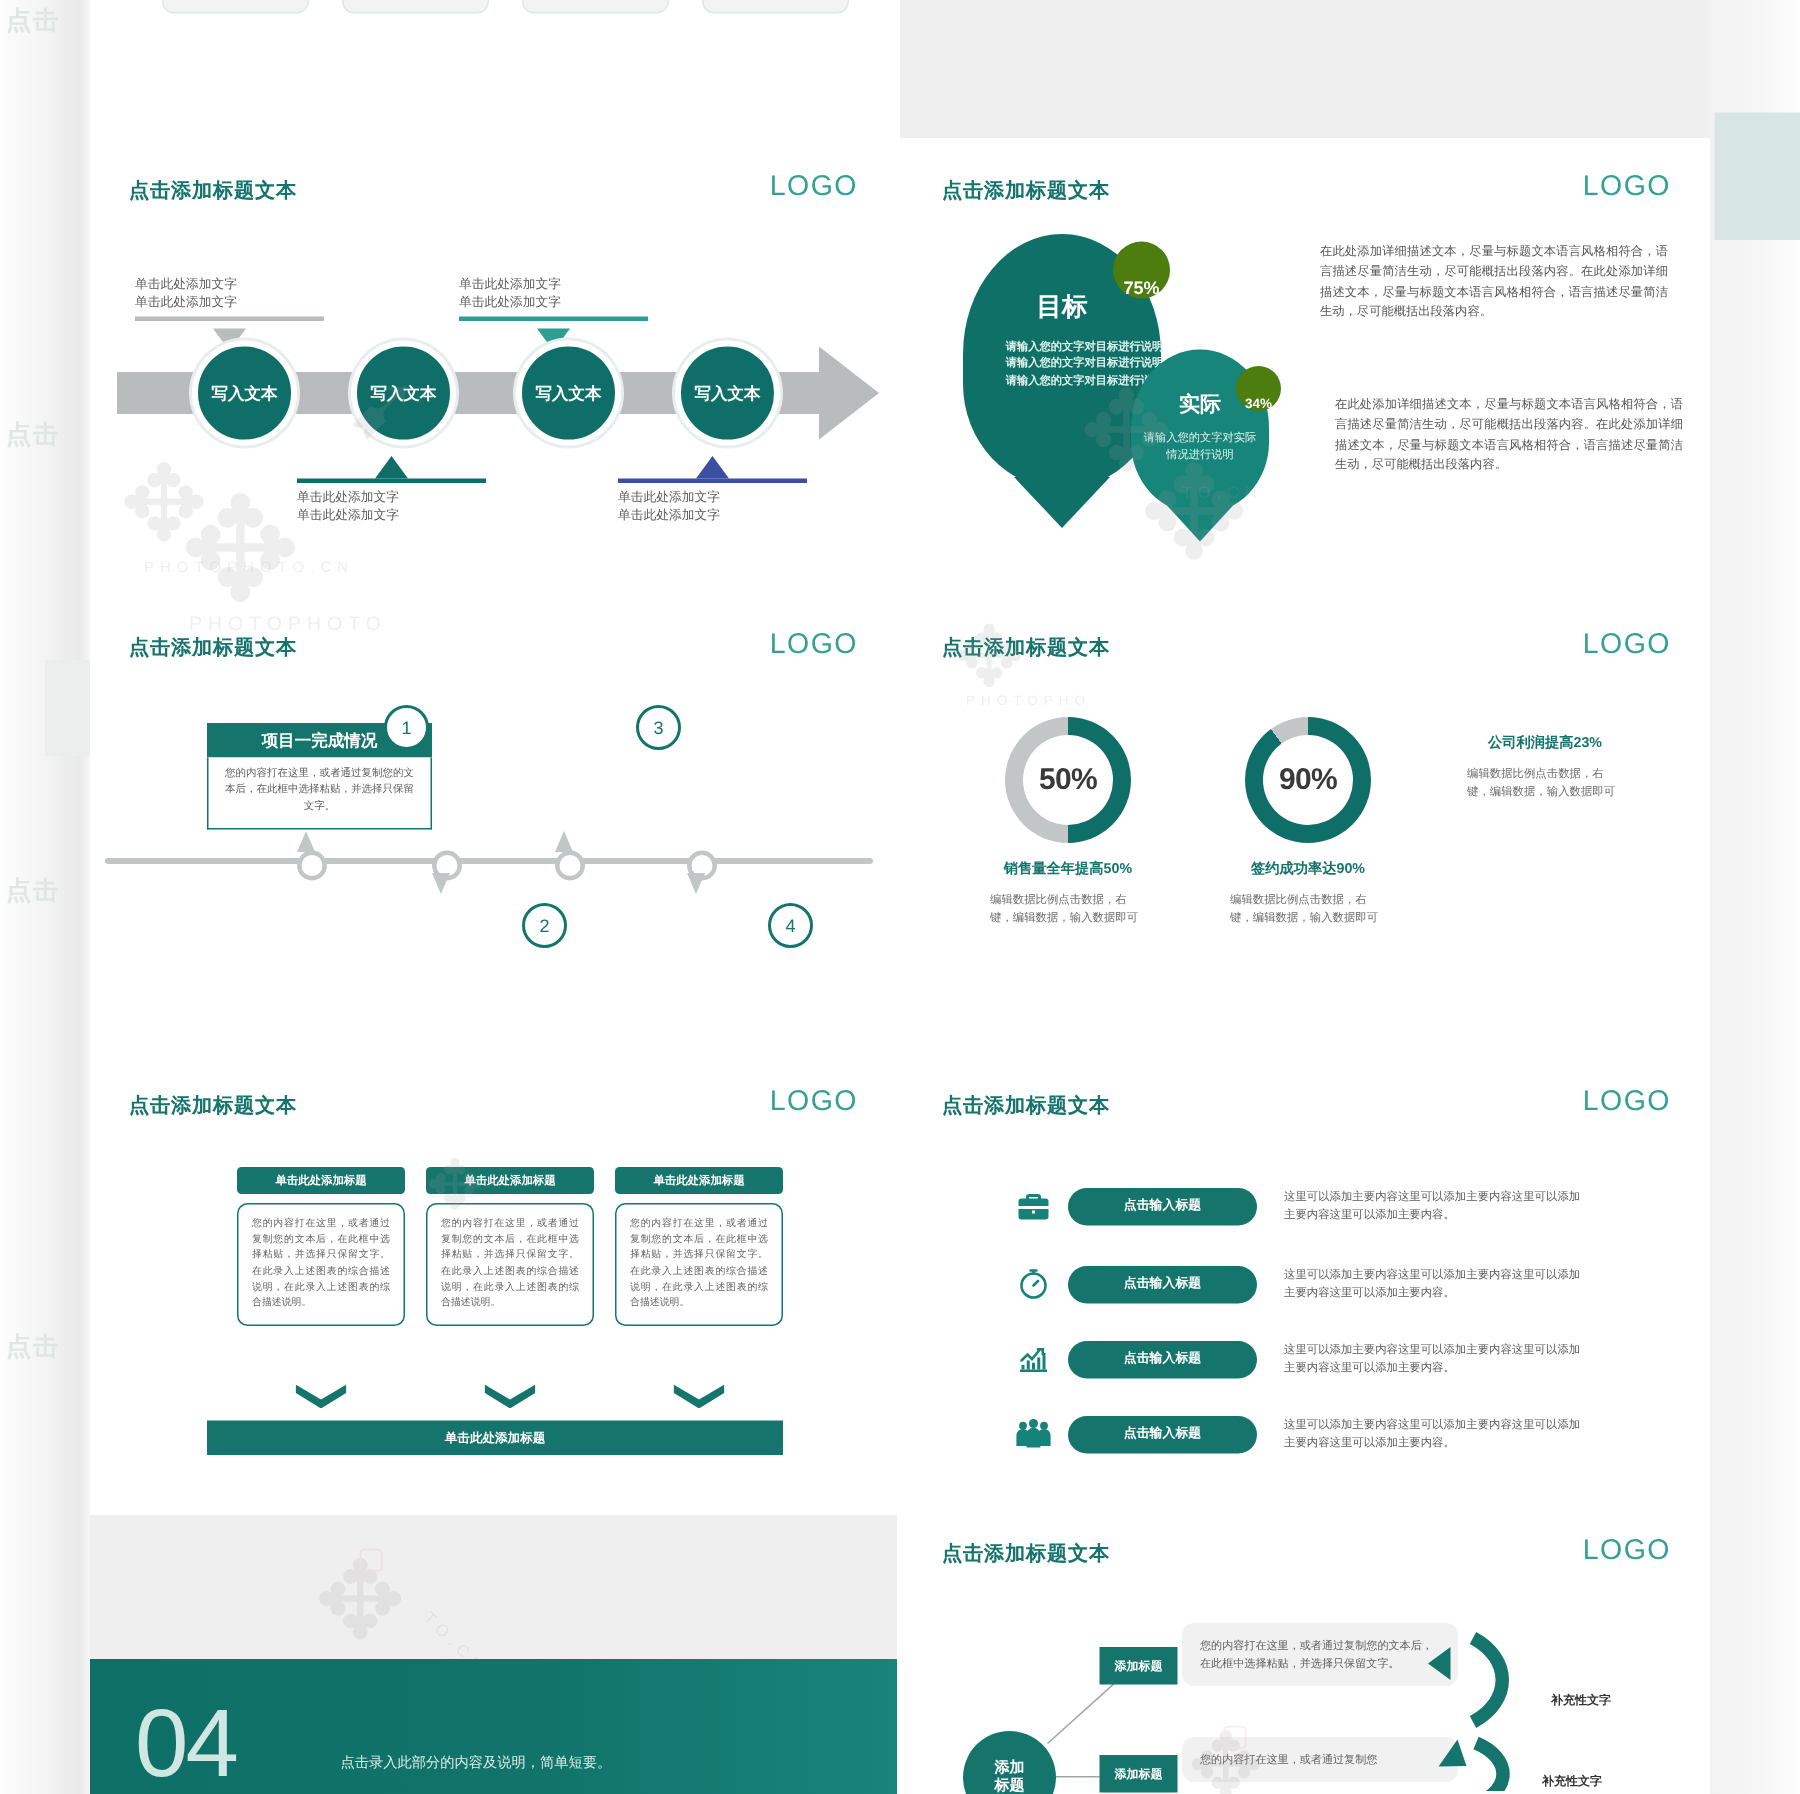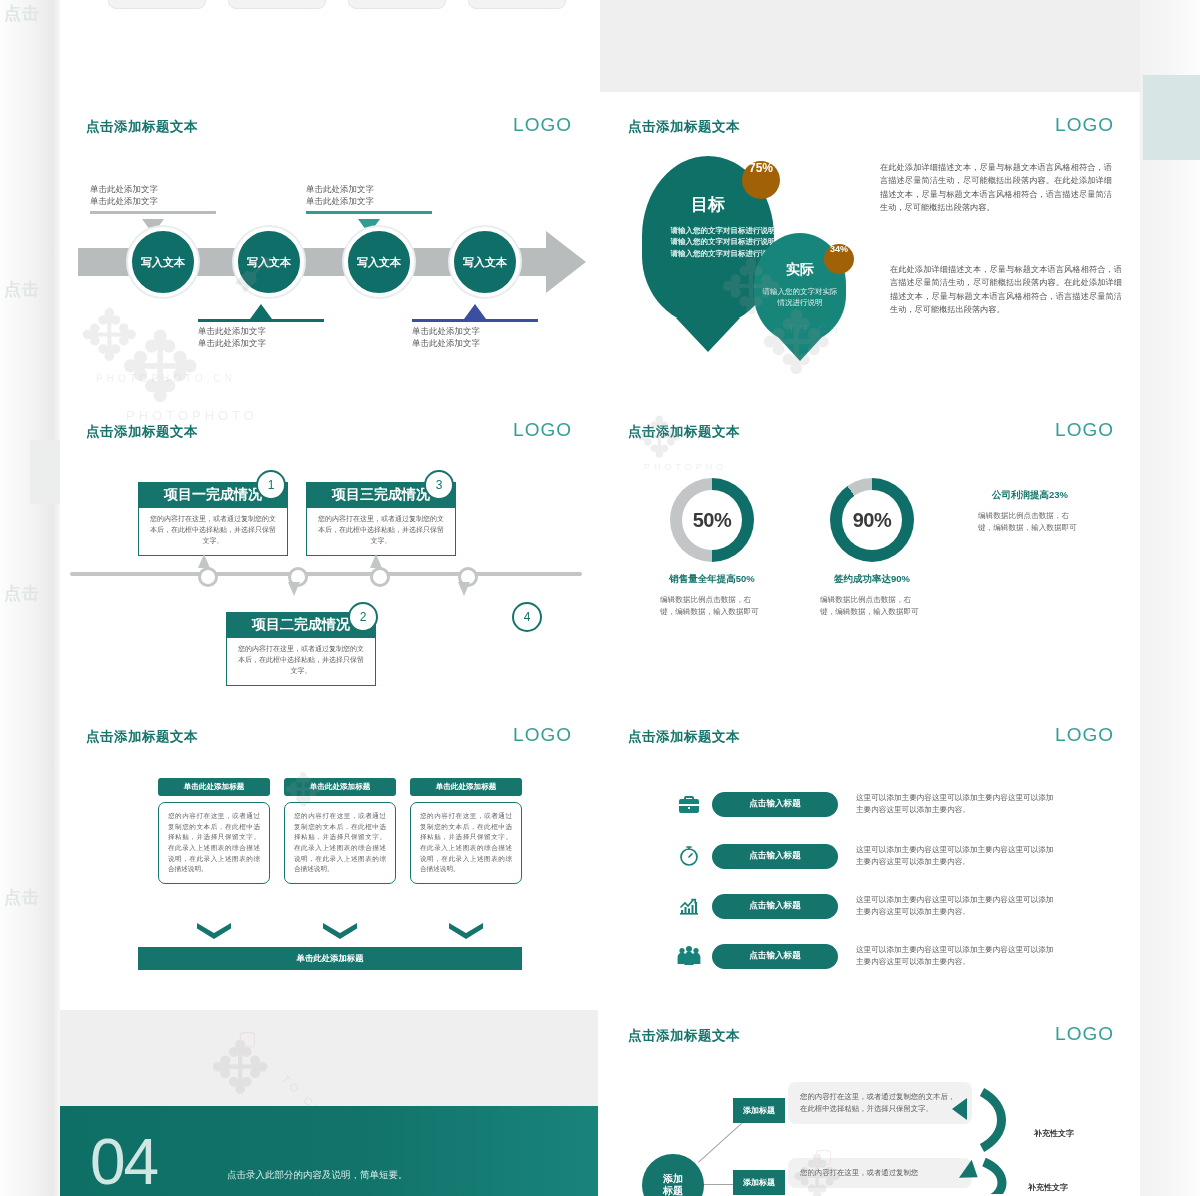"75%" .pct-bub { align-items: flex-start -> flex-end; background: #a16207 -> #4d7c0f }
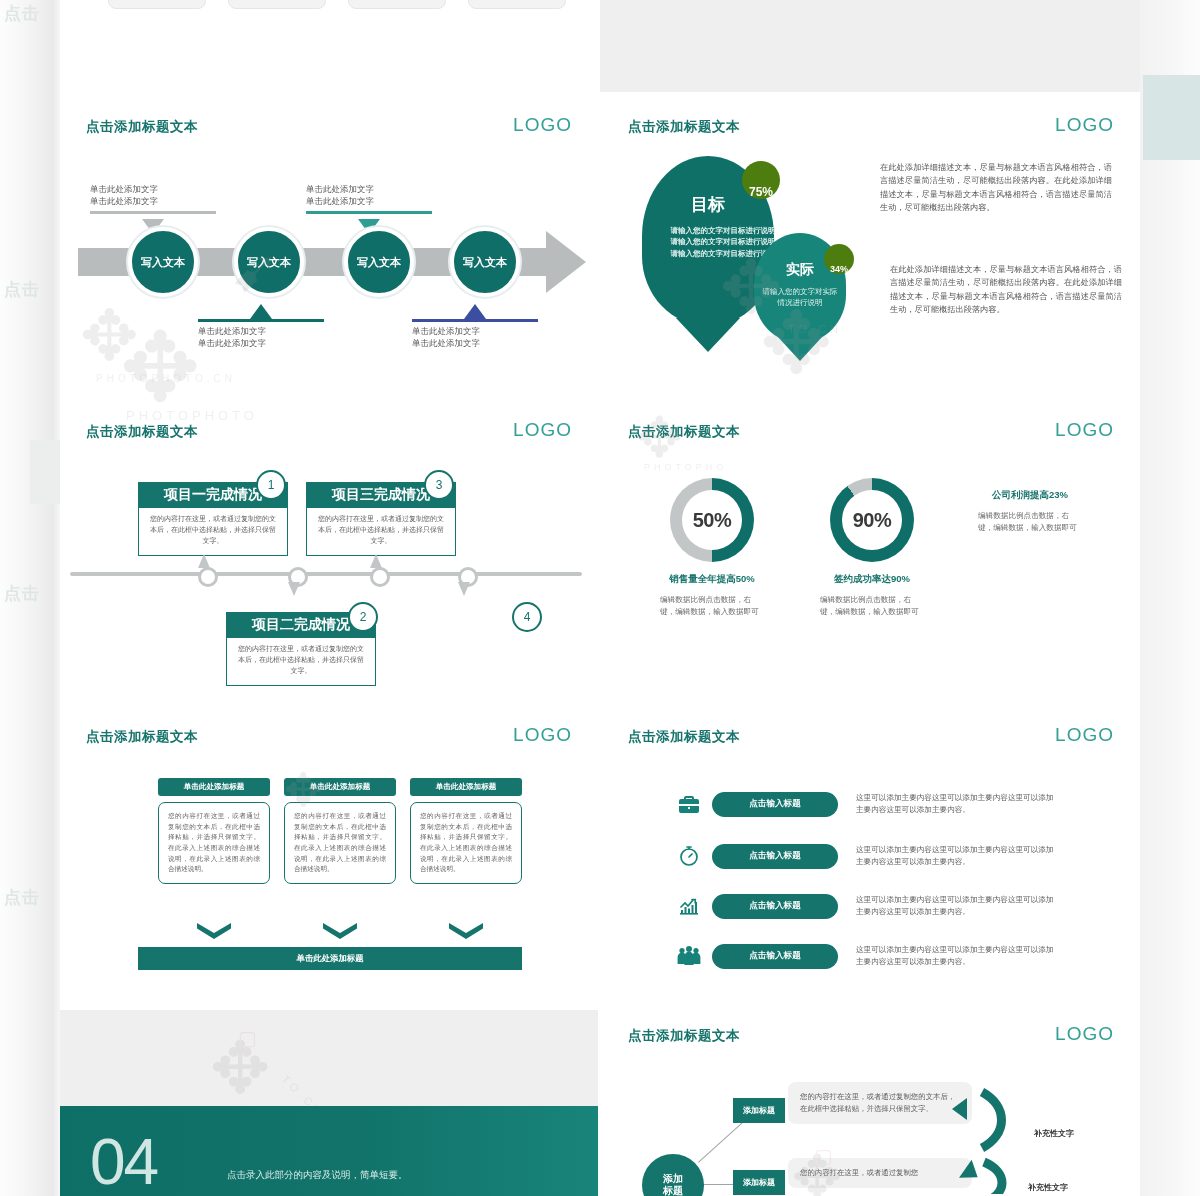"项目一完成情况" .tcard .hd { font-size: 14px -> 11px }
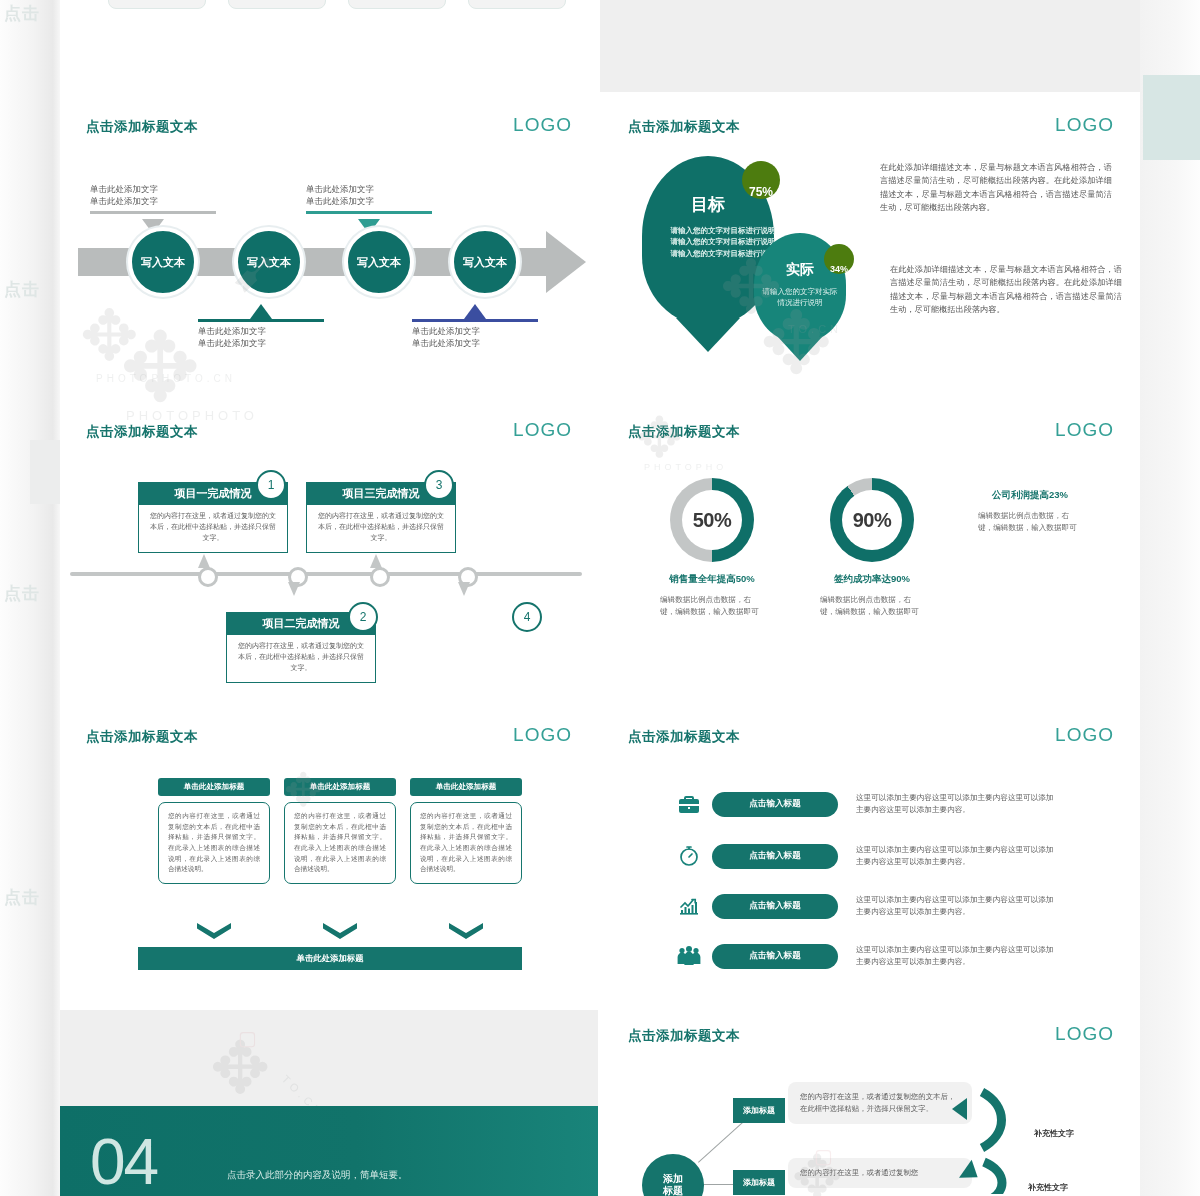"项目三完成情况" div.tcard { html: <div> <div>项目三完成情况</div> <div>您的内容打在这里，或者通过复制您的文本后，在此框中选择粘贴，并选择只保留文字。</div> </div> -> none }
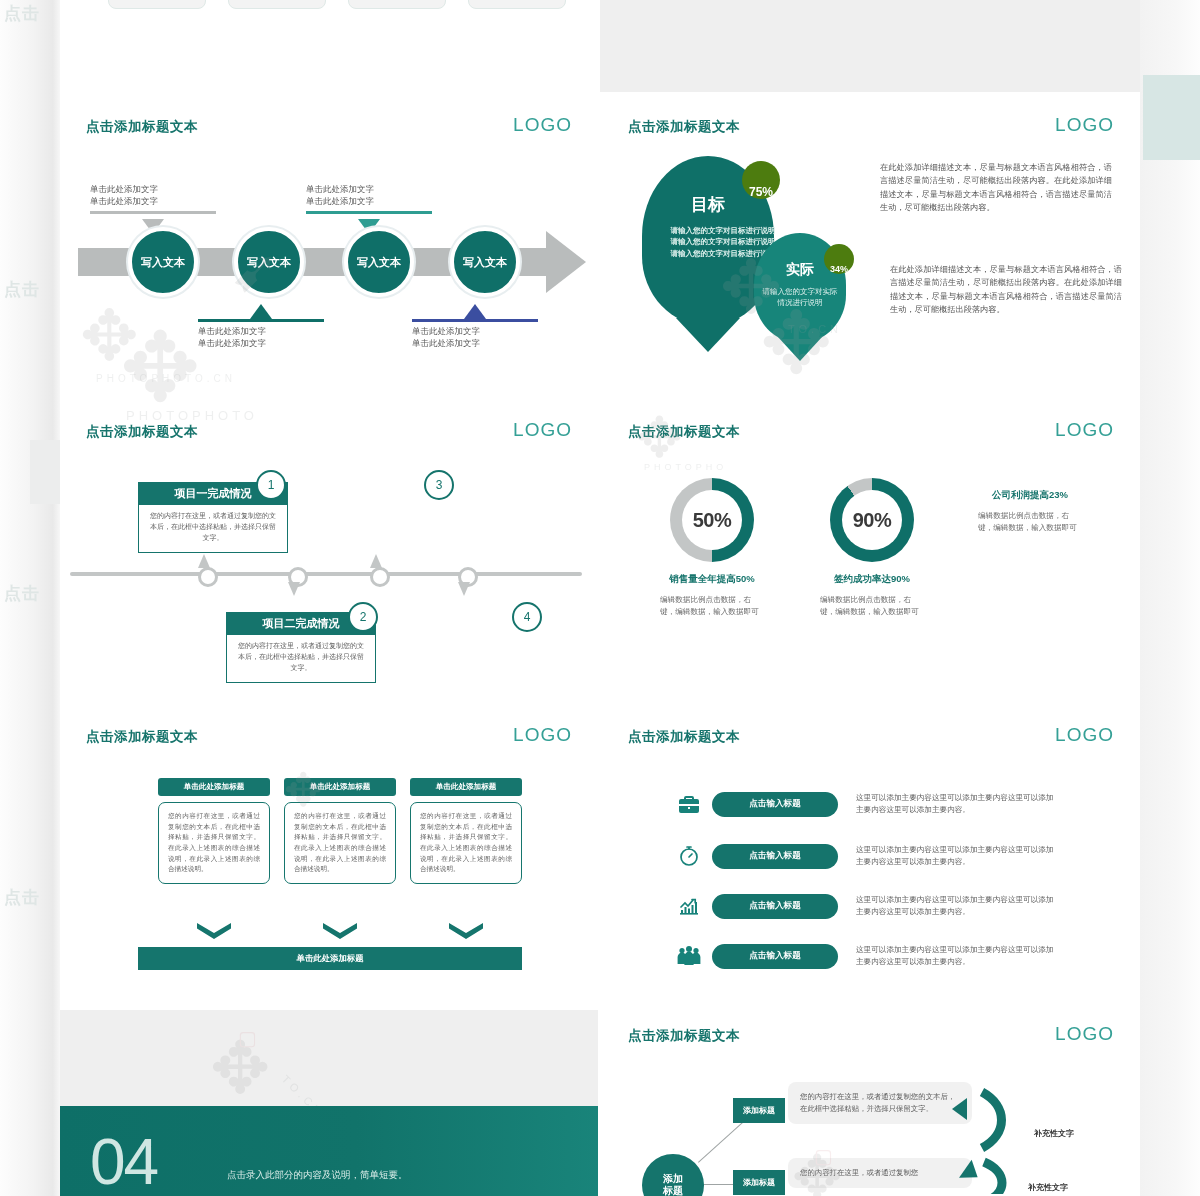"项目二完成情况" div.tcard { html: <div> <div>项目二完成情况</div> <div>您的内容打在这里，或者通过复制您的文本后，在此框中选择粘贴，并选择只保留文字。</div> </div> -> none }
